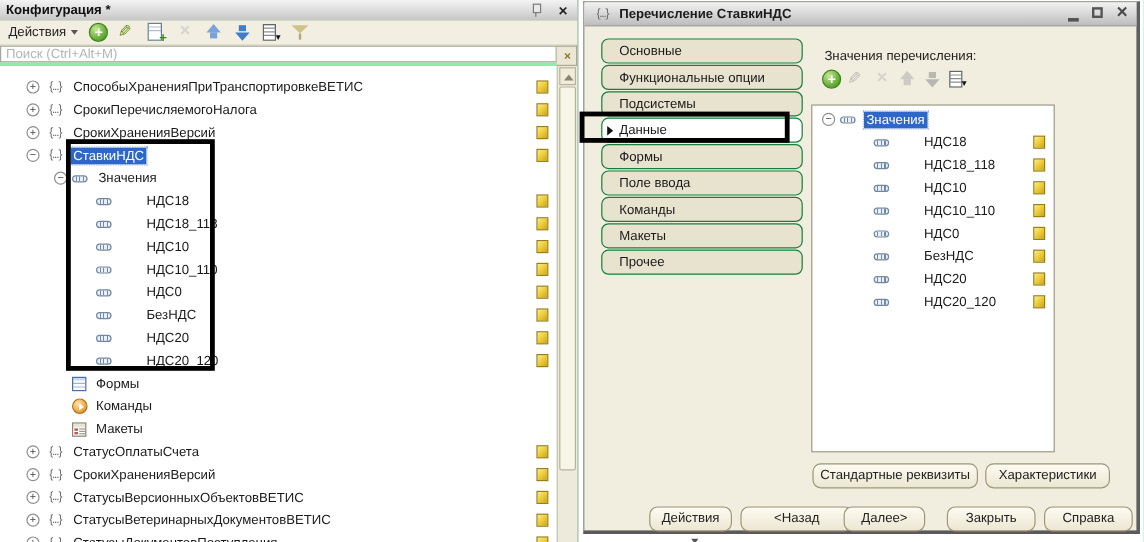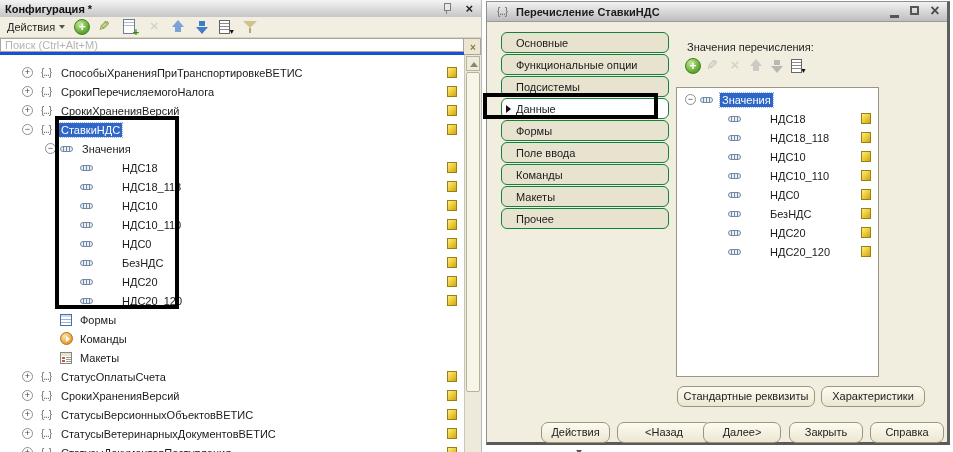"Конфигурация *" .panel { background: #1d4ed8 -> #86efac }
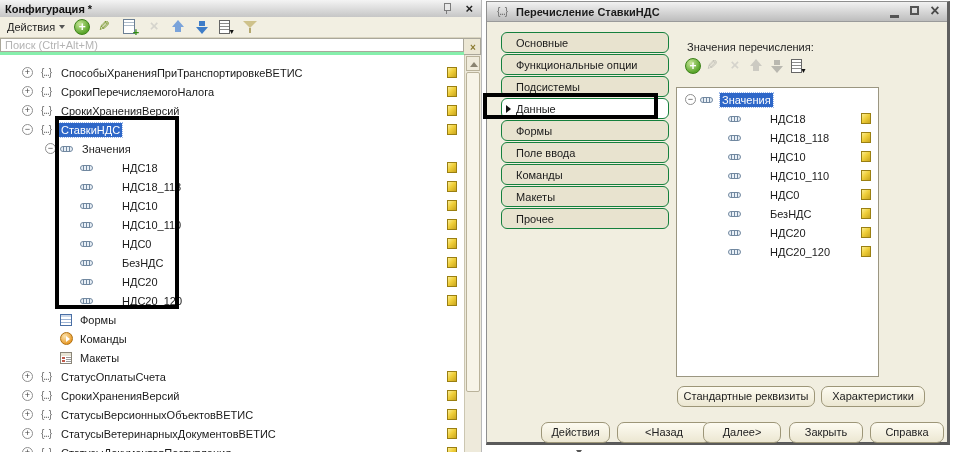"Далее>" button.btn { width: 78px -> 68px }
